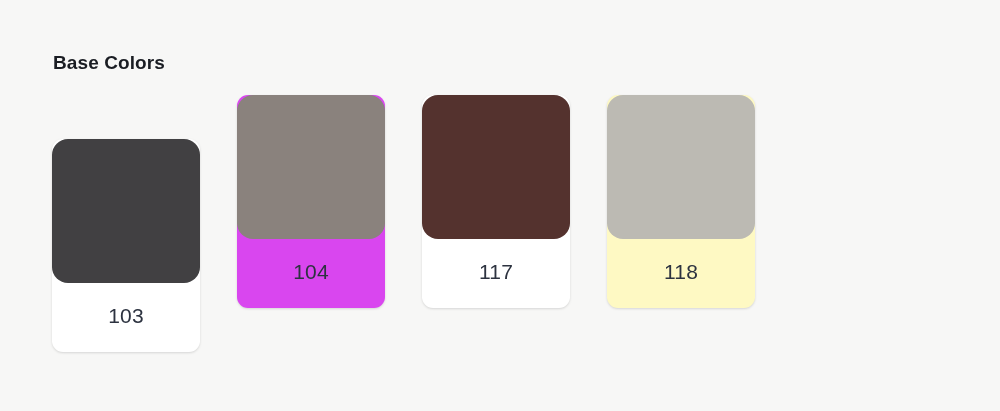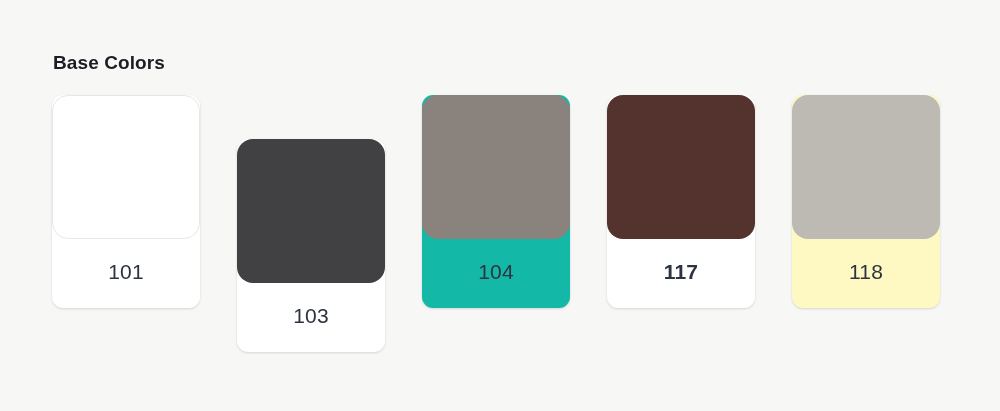"101" div.swatch-card { html: <div> <div></div> <div>101</div> </div> -> none }
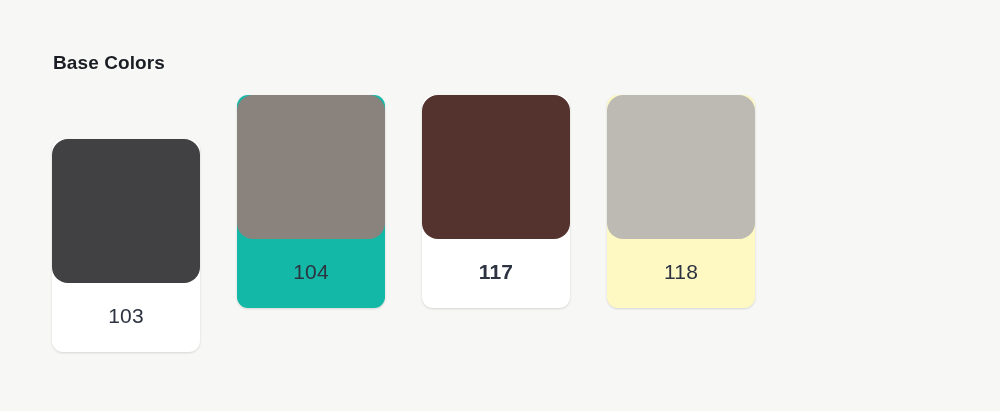"104" div.swatch-card { background: #14b8a6 -> #d946ef }
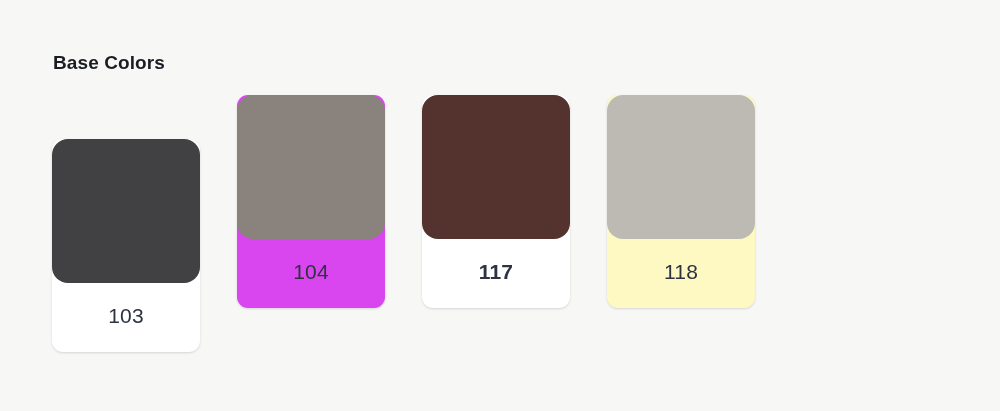"117" div.swatch-label { font-weight: bold -> none }
